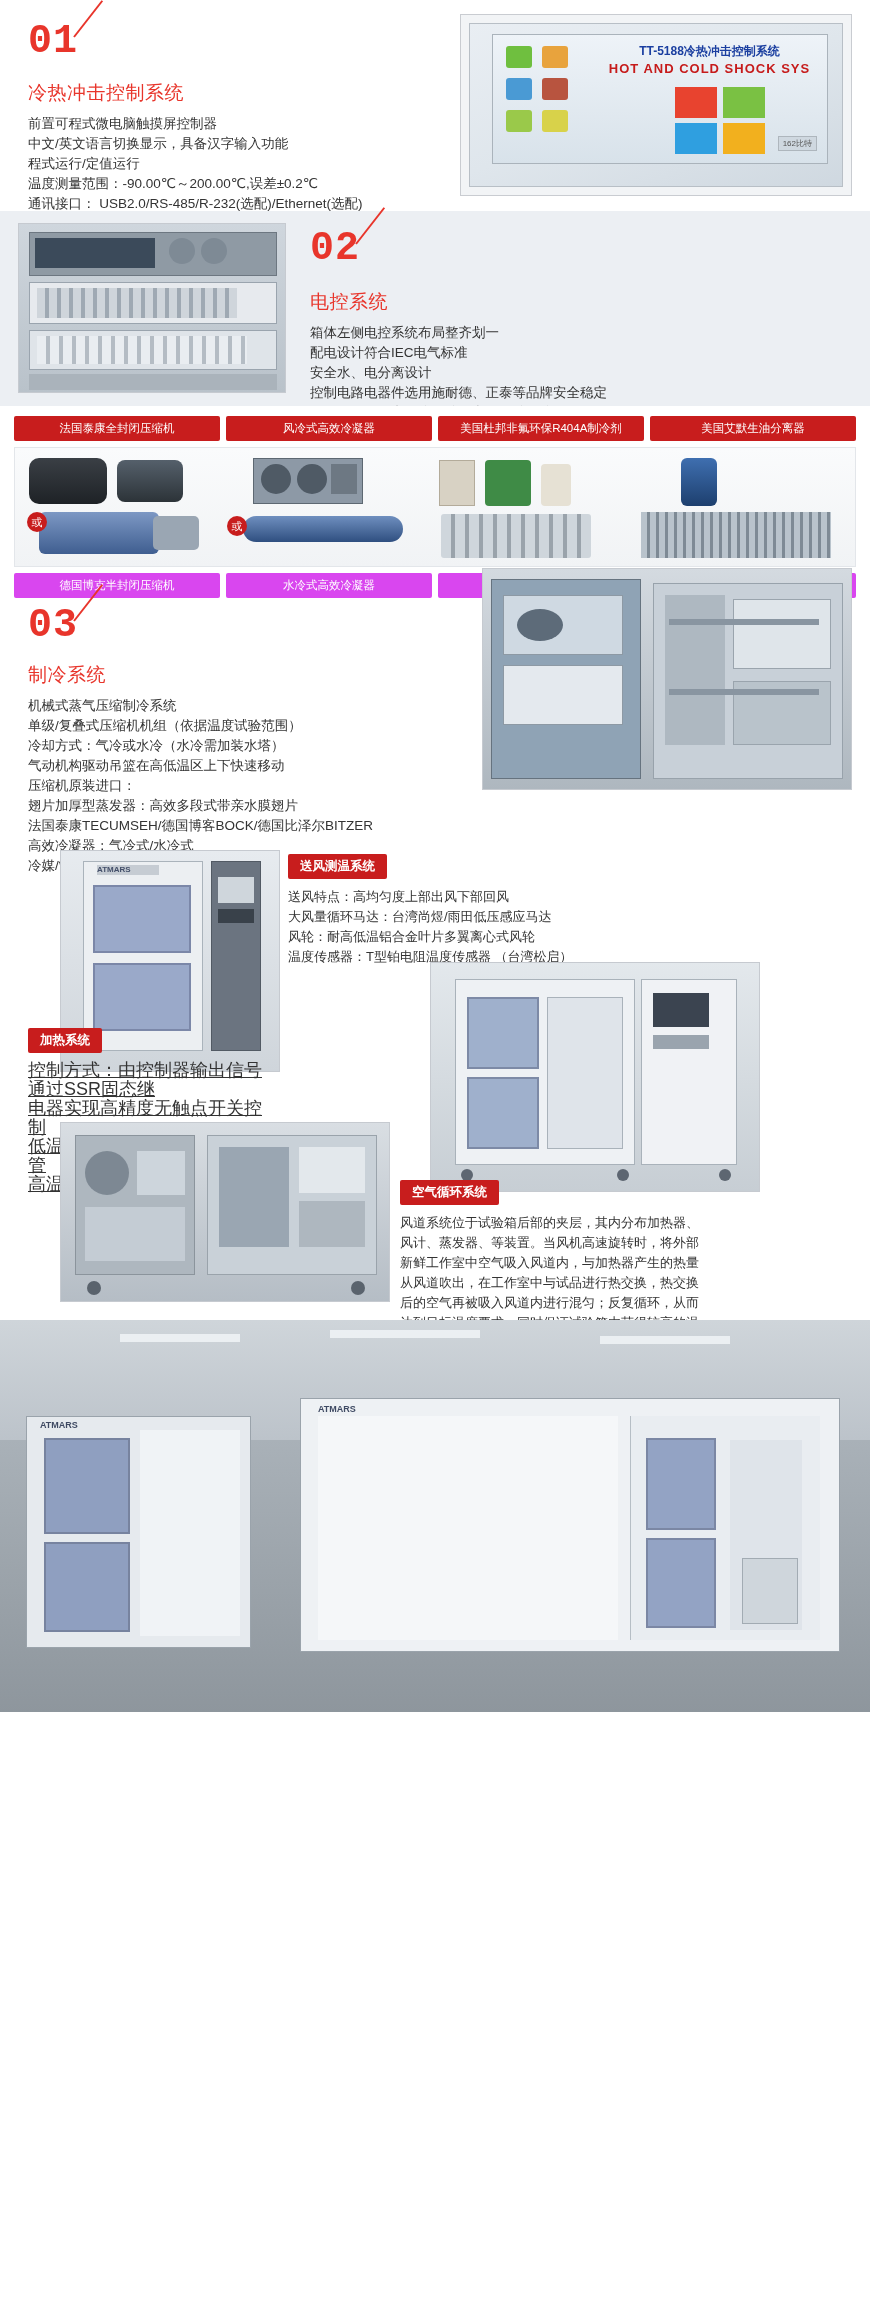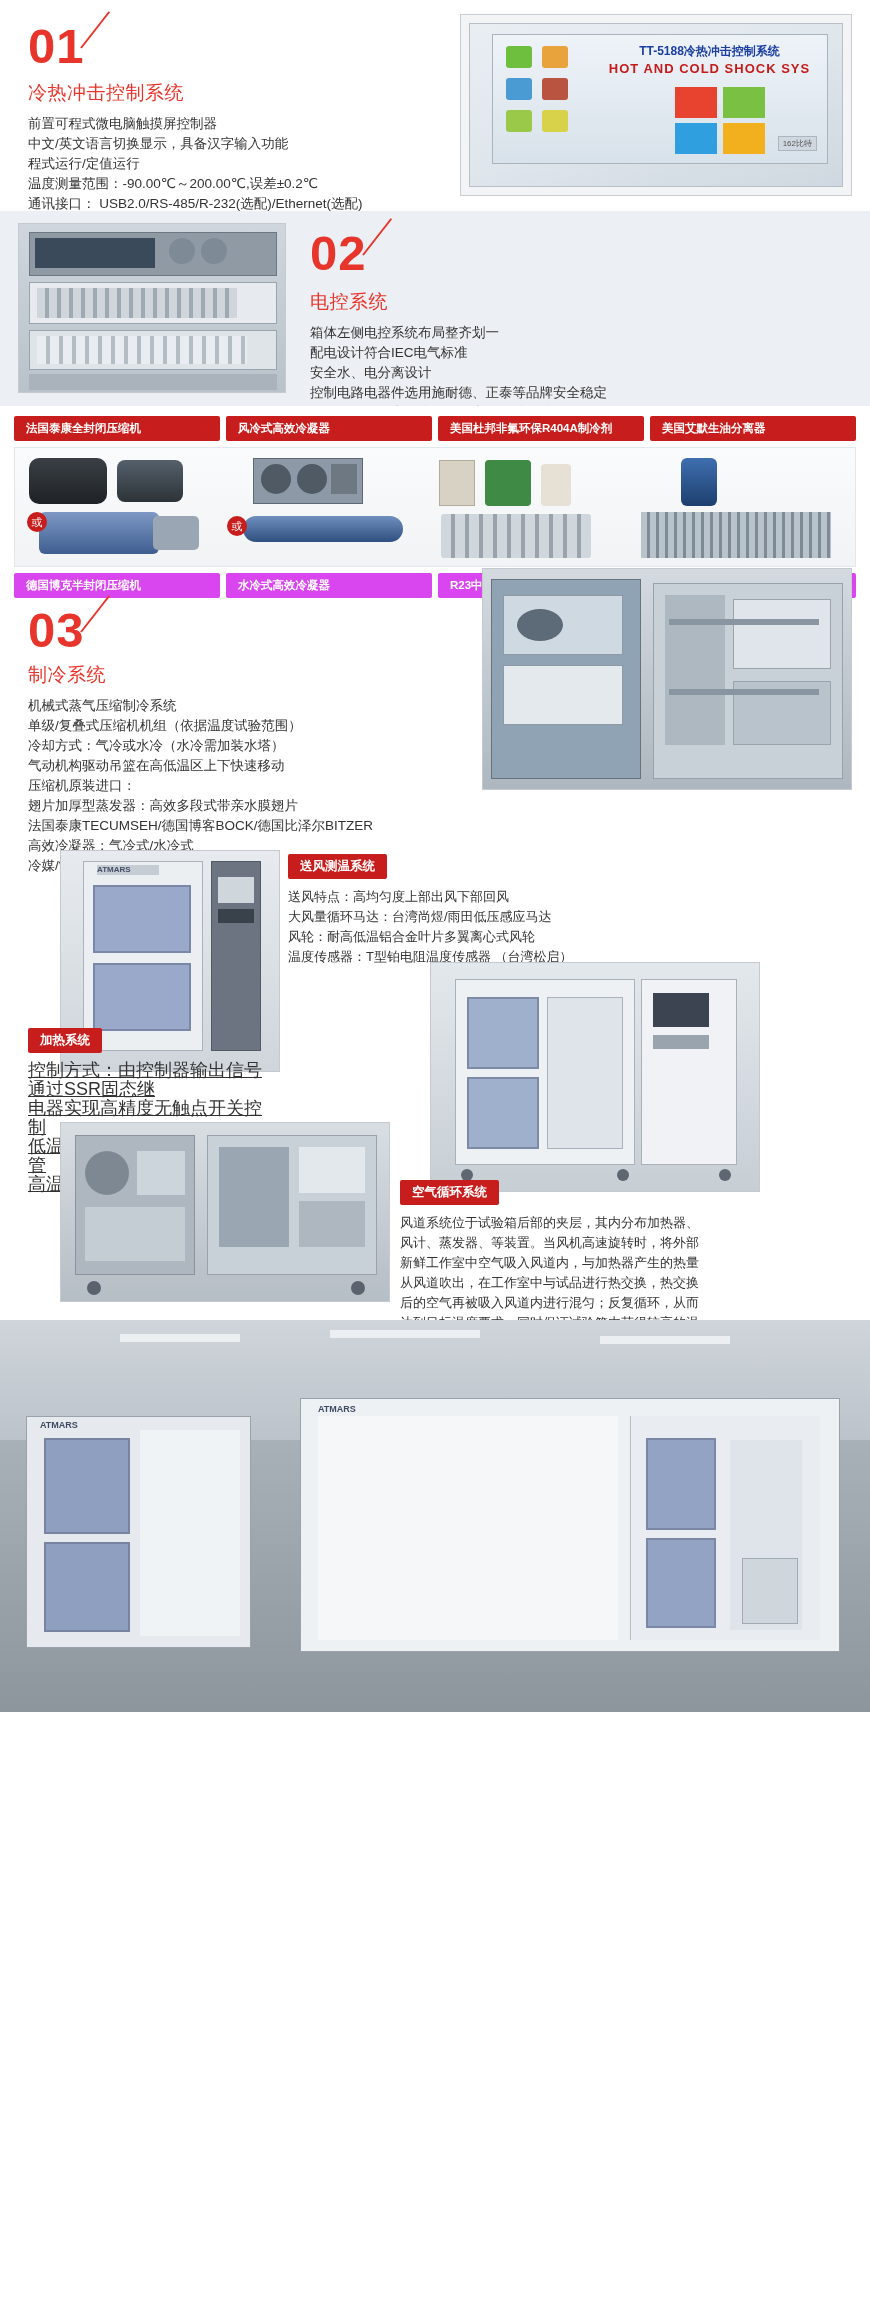"01" .num-big { font-family: Liberation Sans, sans-serif -> Liberation Mono, monospace; font-size: 49px -> 40px }
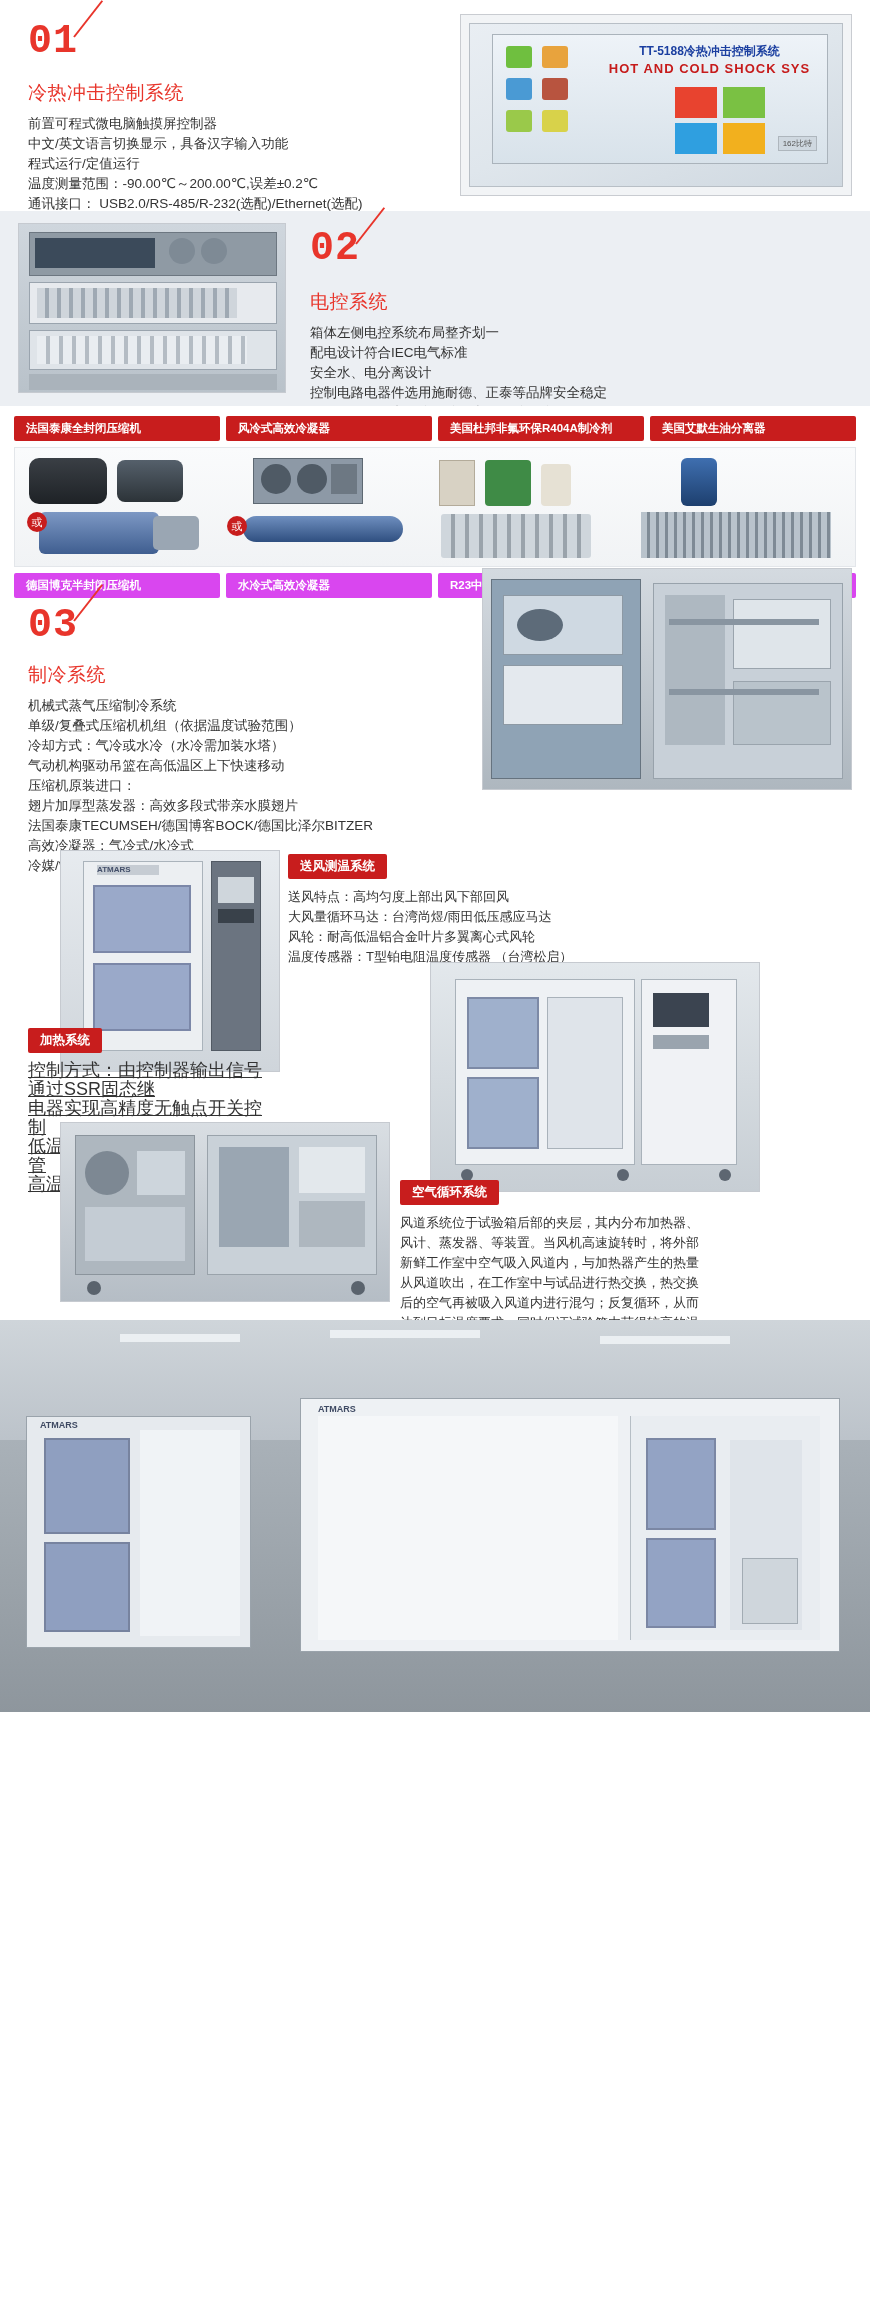"法国泰康全封闭压缩机" .lbl { font-weight: bold -> normal; padding: 5px 12px -> 5px 0; text-align: left -> center }
